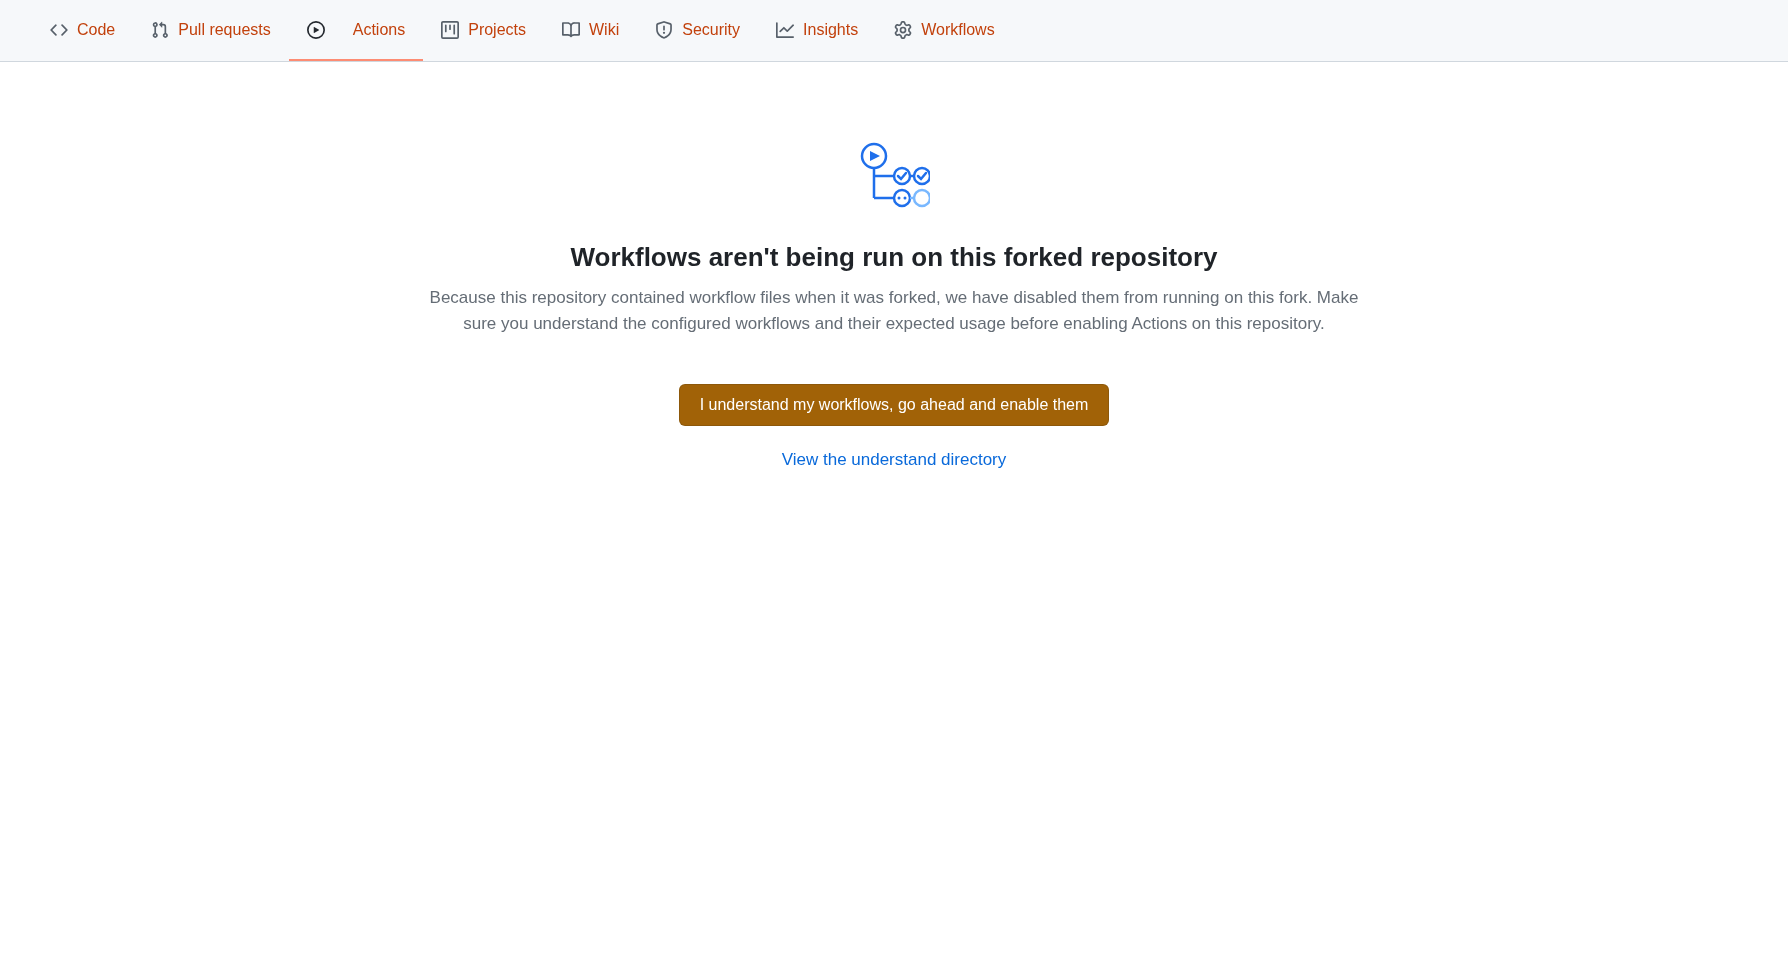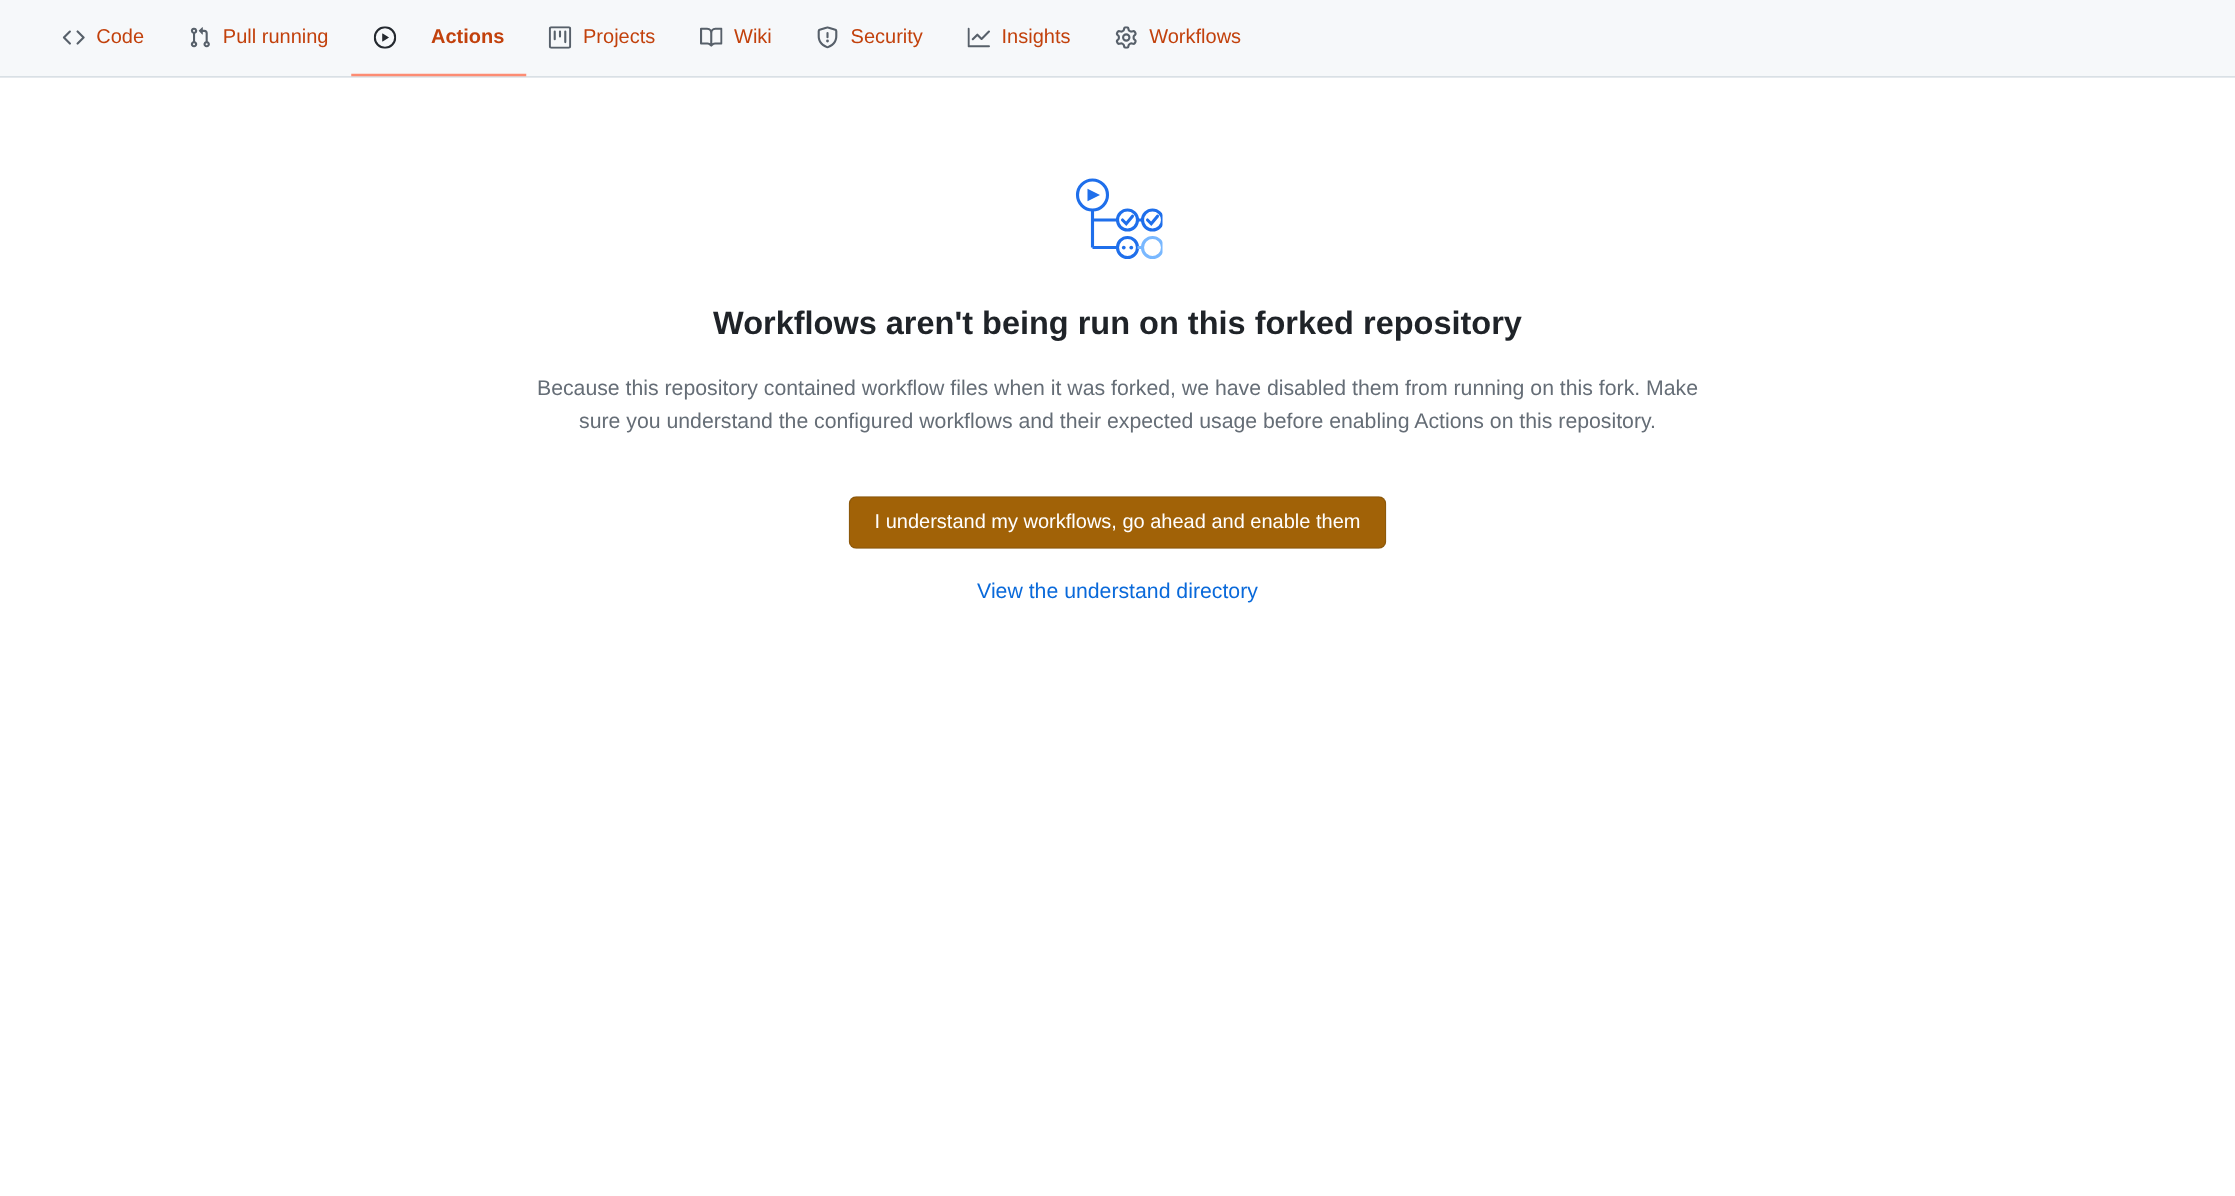"Pull running" span { text: running -> requests }
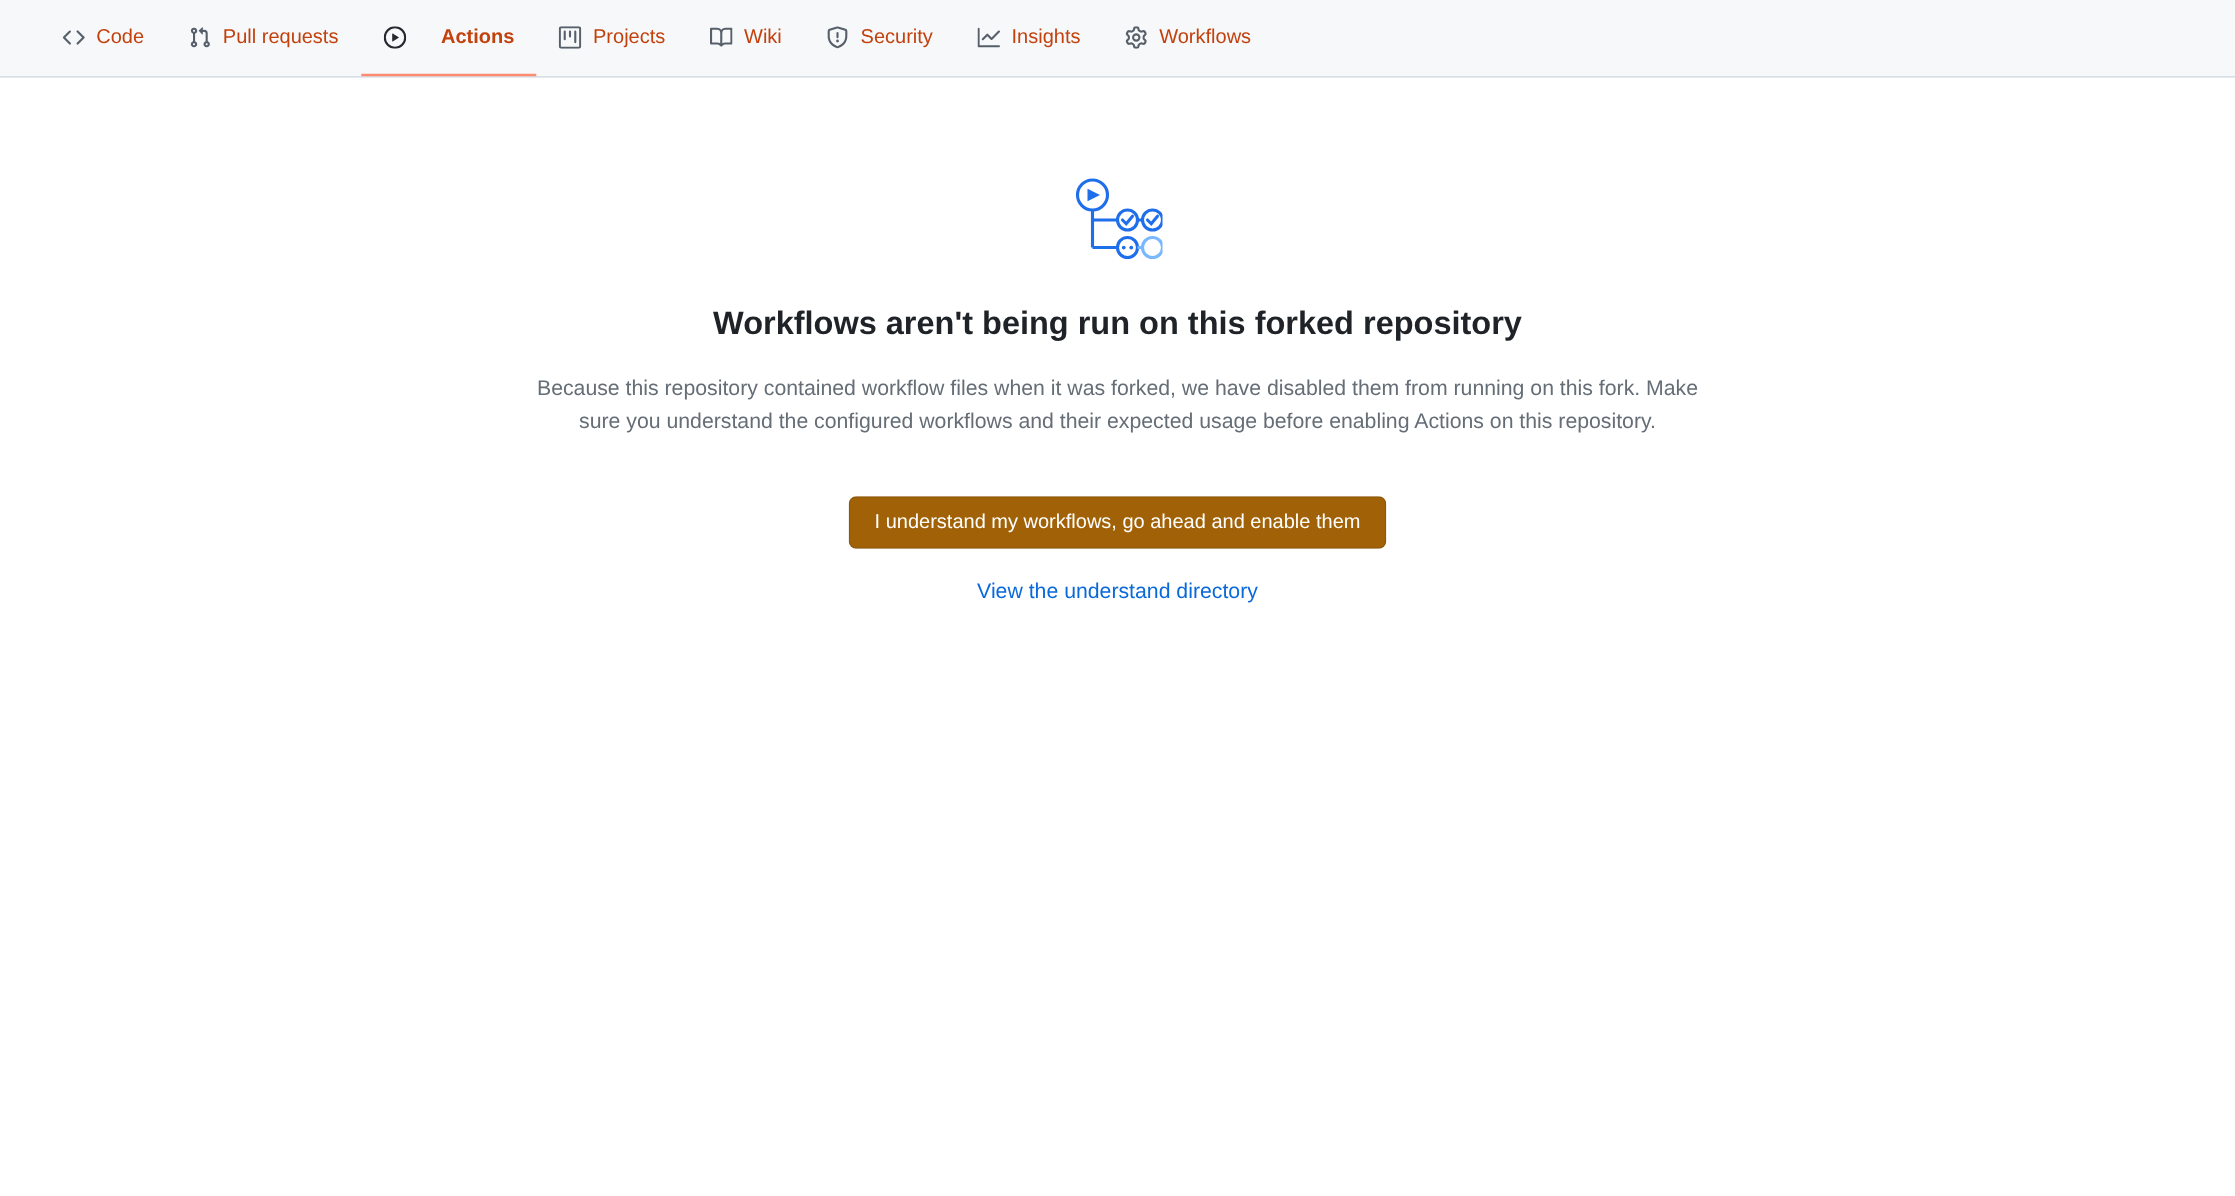"Actions" .tab-item.active { font-weight: 700 -> 400 }
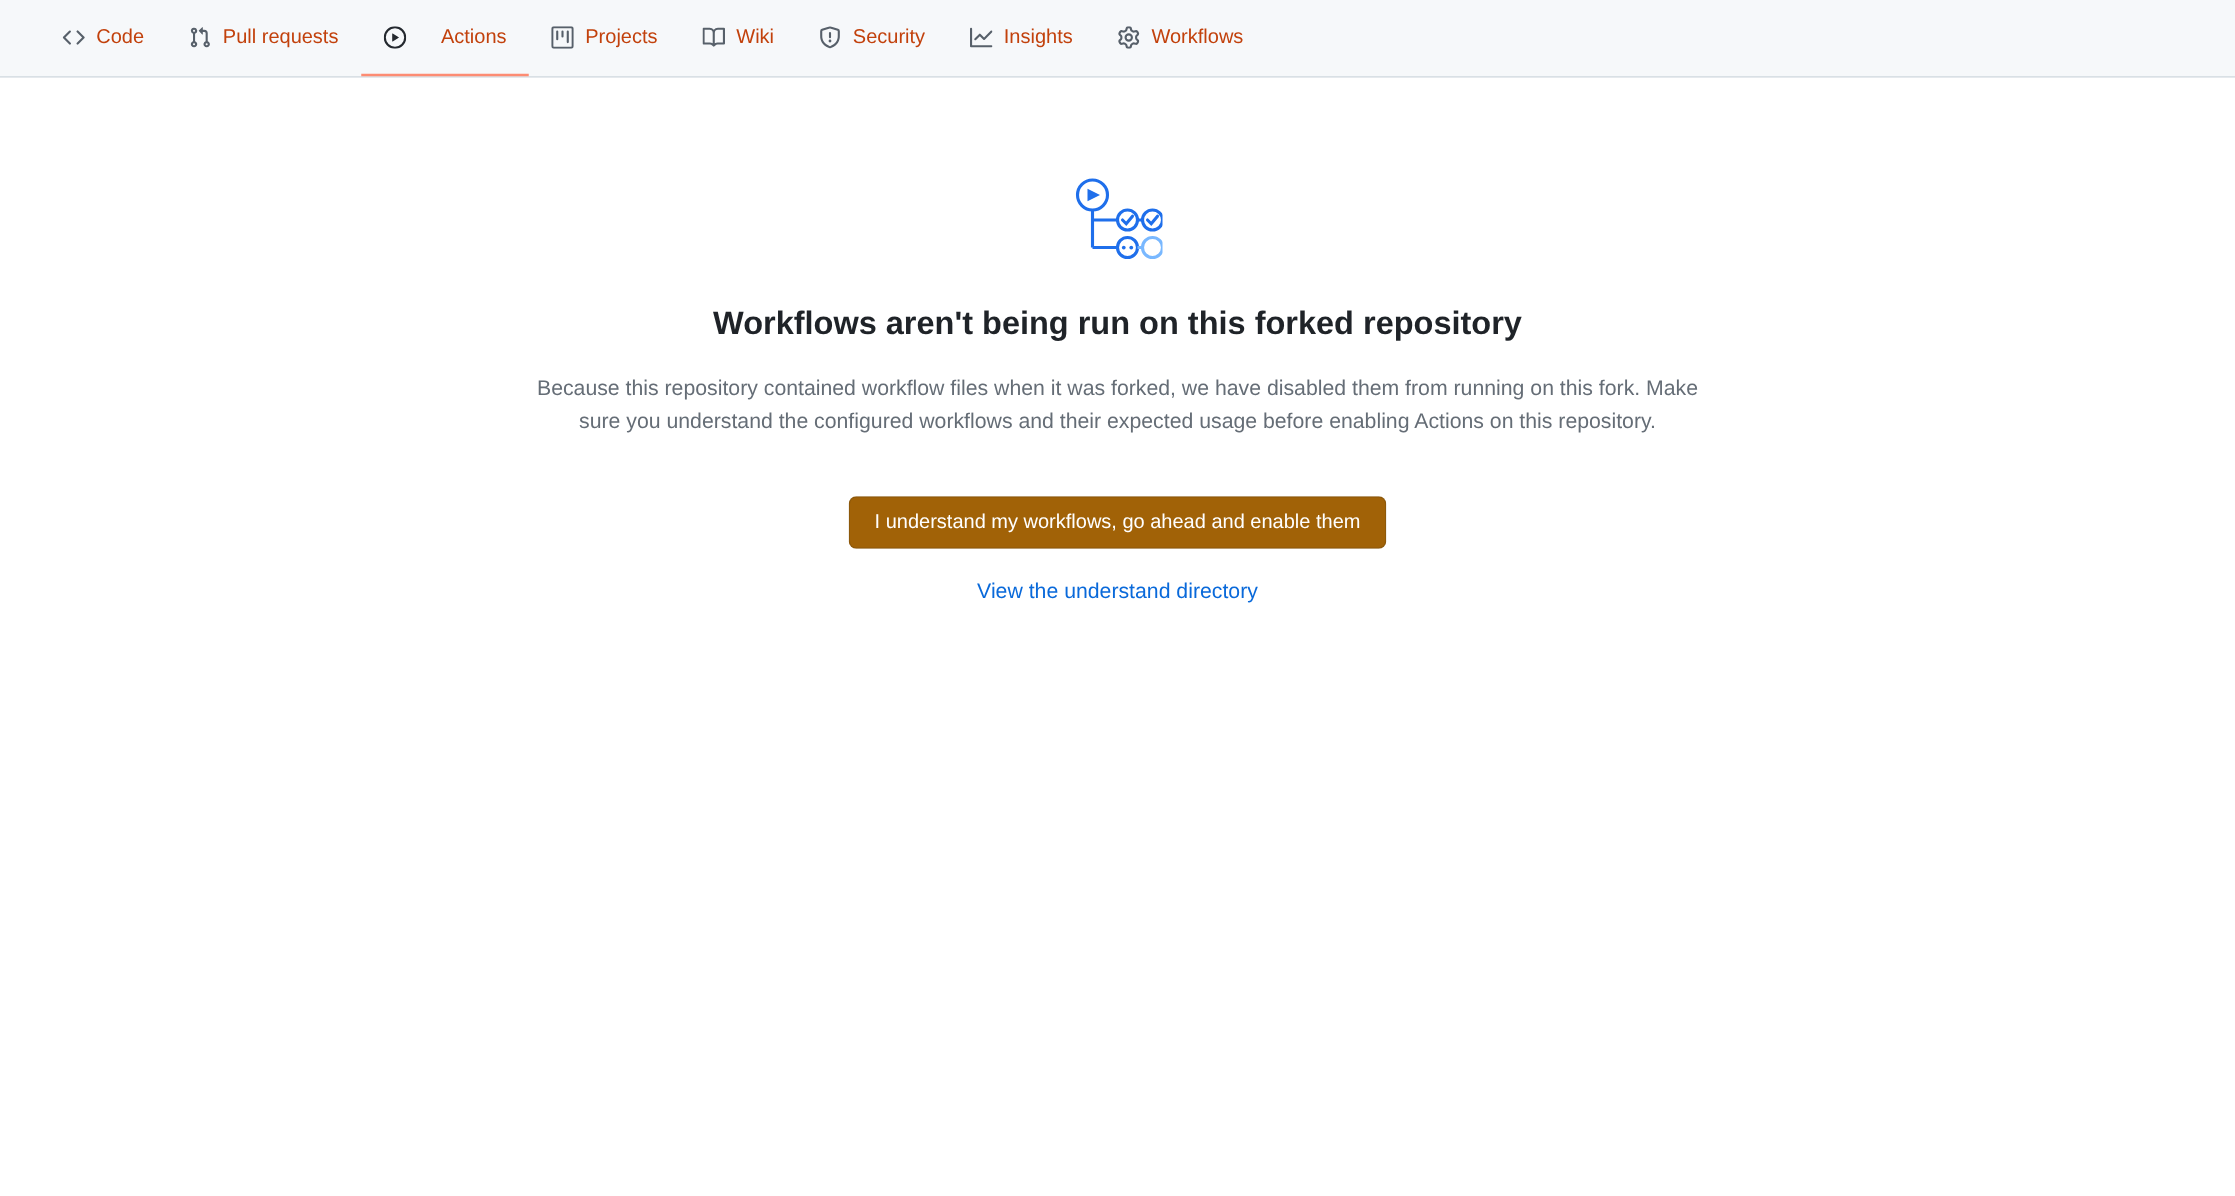"Workflows aren't being run on" .blankslate-heading { margin-bottom: 24px -> 12px }
